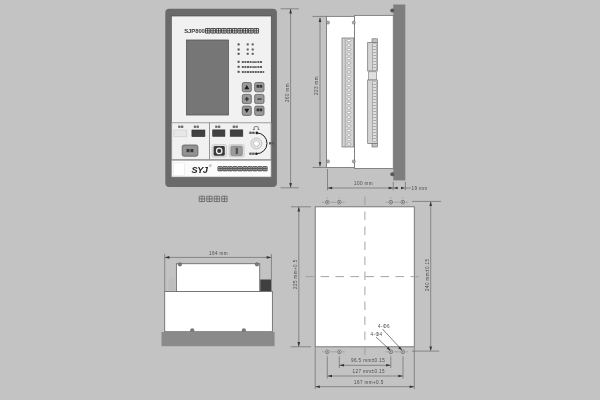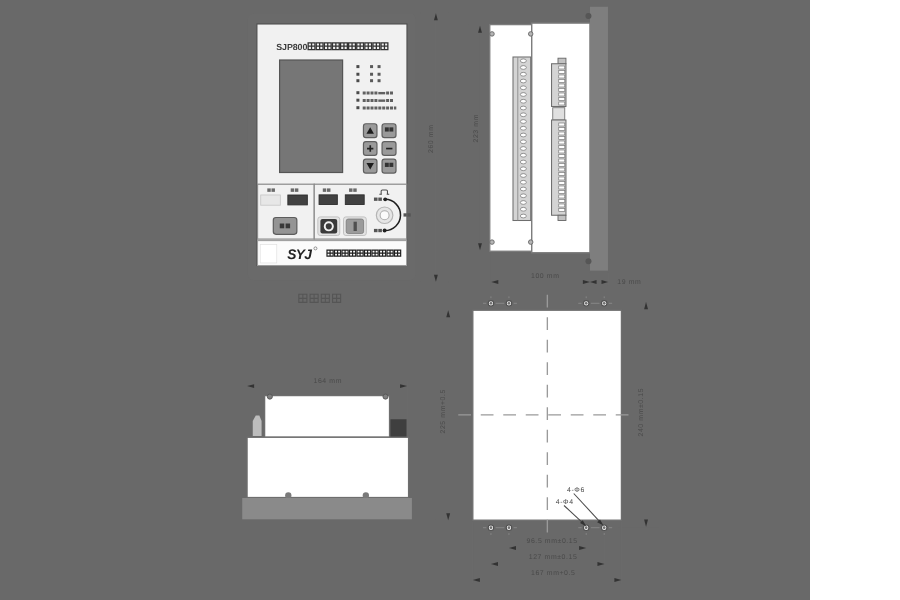"SYJ" #page { background: #a16207 -> #fdba74; width: 540px -> 600px }
